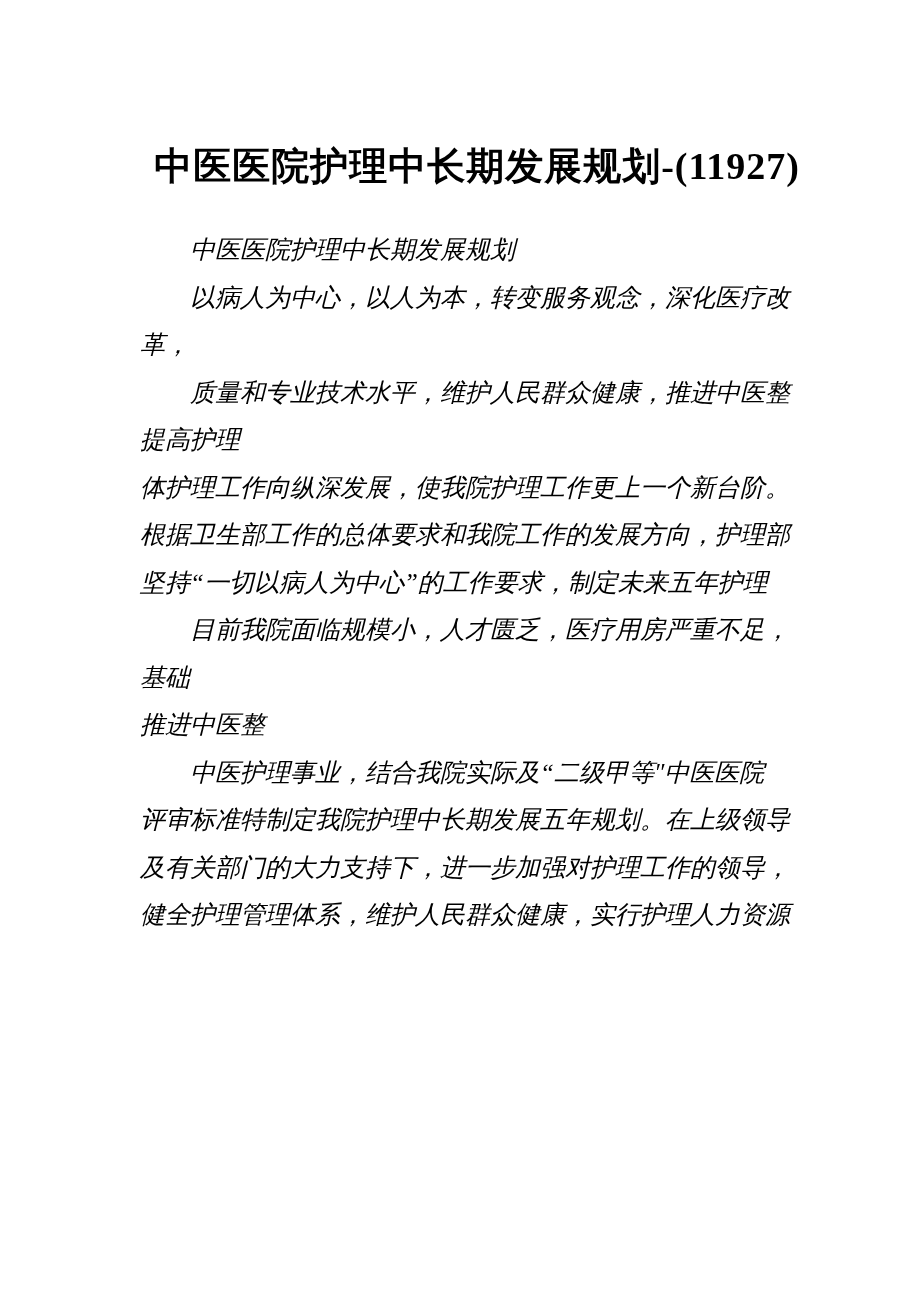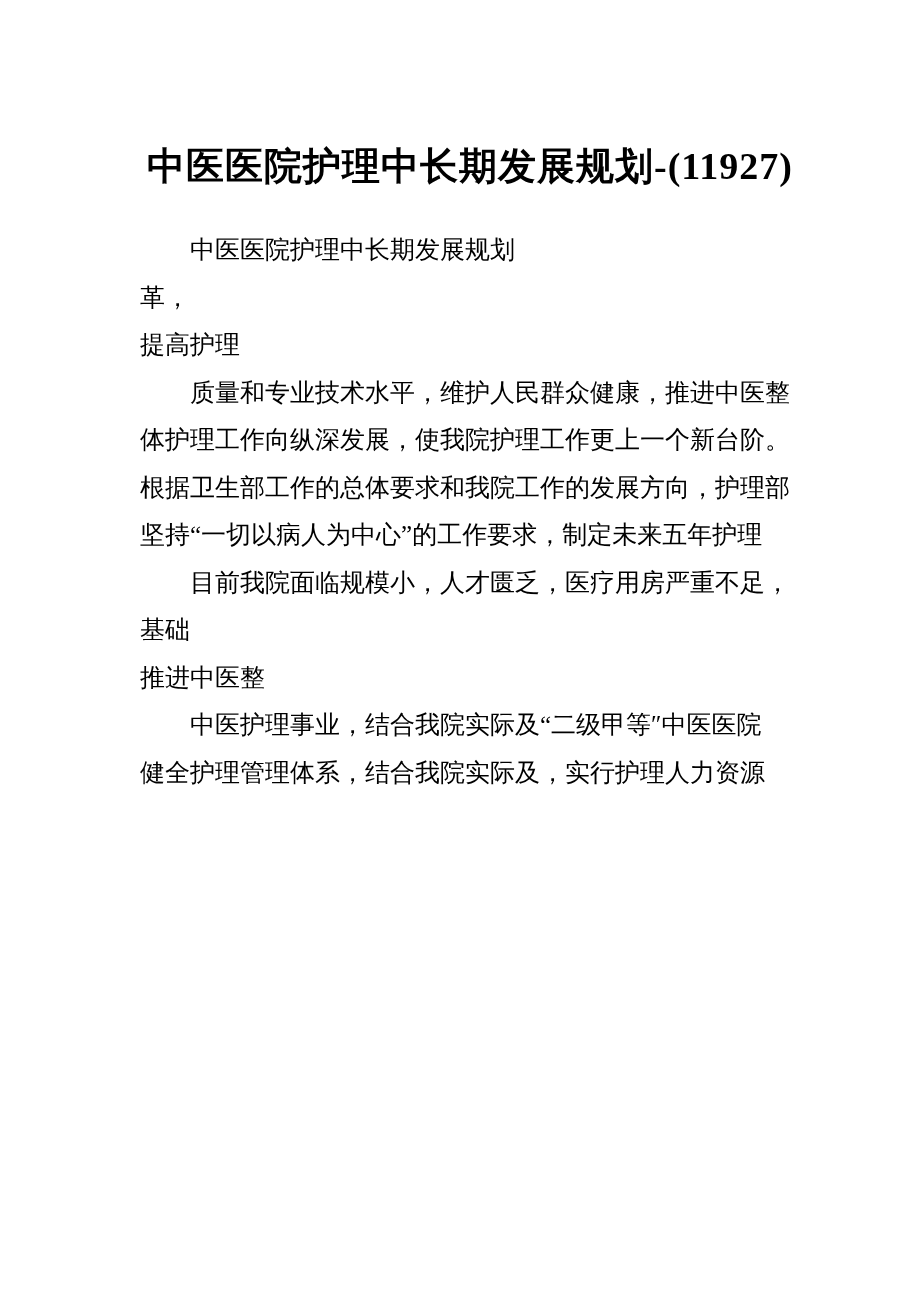"中医医院护理中长期发展规划-(11927)" .doc-title-wrap { text-align: center -> right }
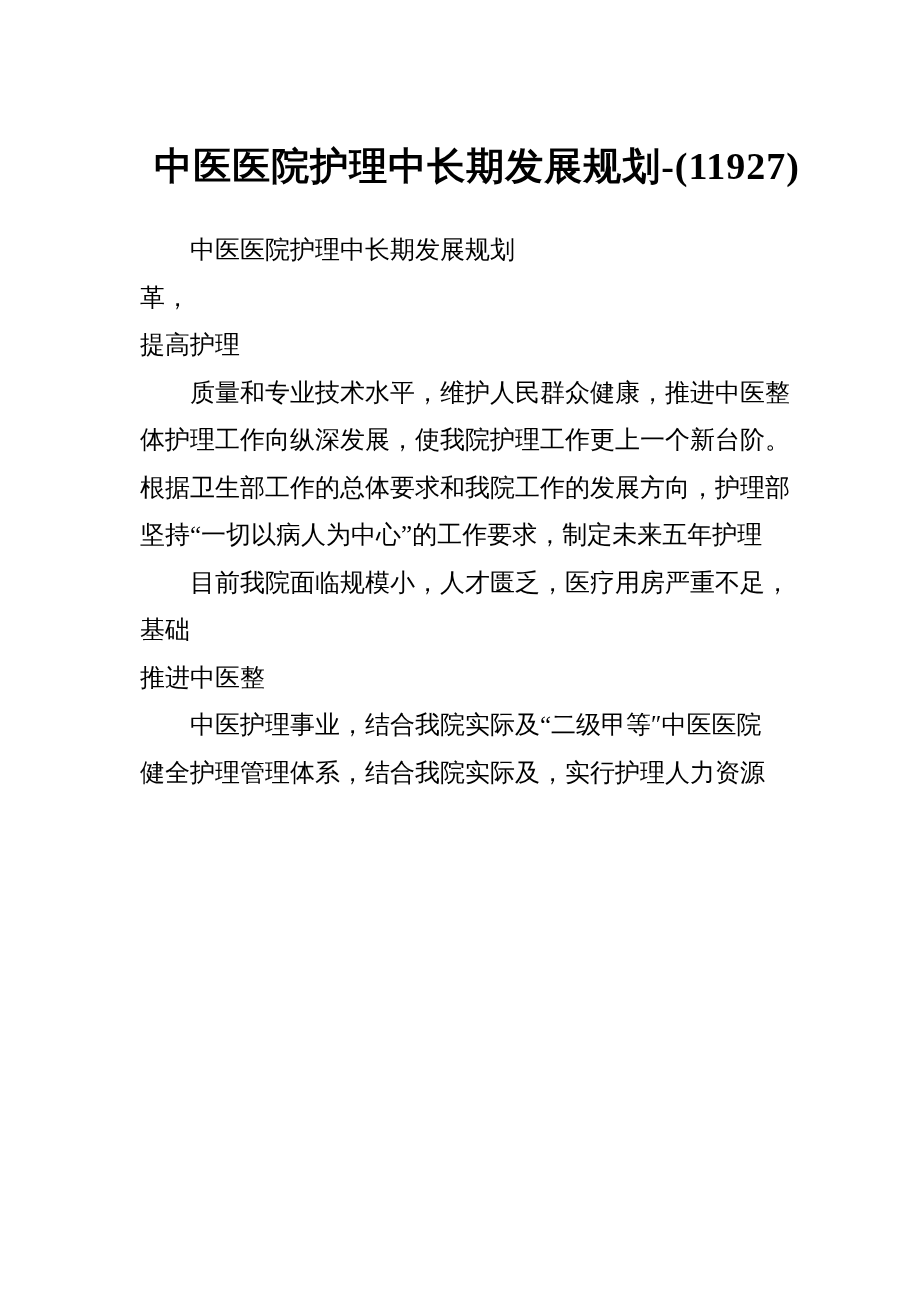"中医医院护理中长期发展规划" .doc-body { font-style: none -> italic }
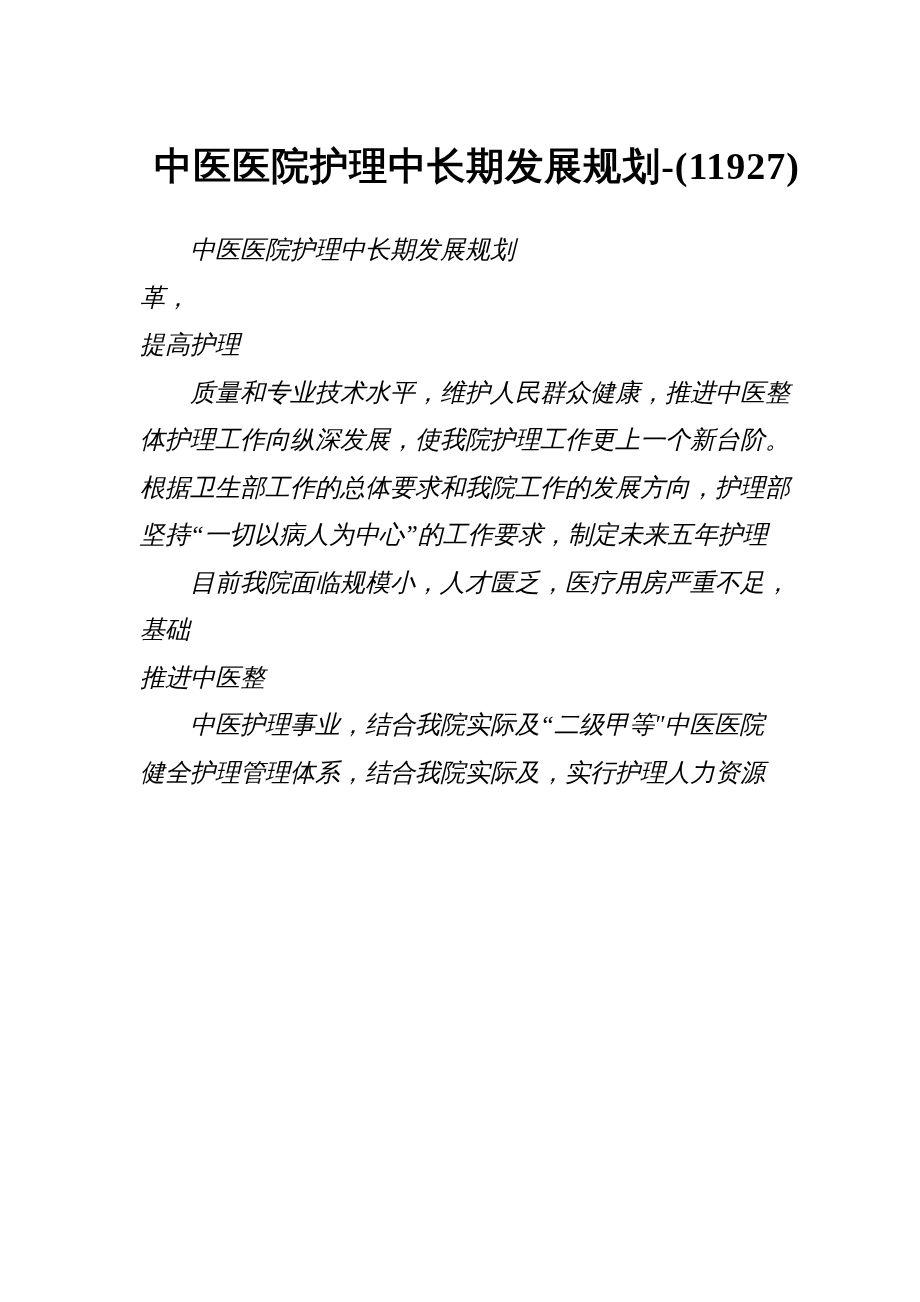"以病人为中心，以人为本，转变服务观念，深化医疗改" div.line { html: none -> <div>以病人为中心，以人为本，转变服务观念，深化医疗改</div> }
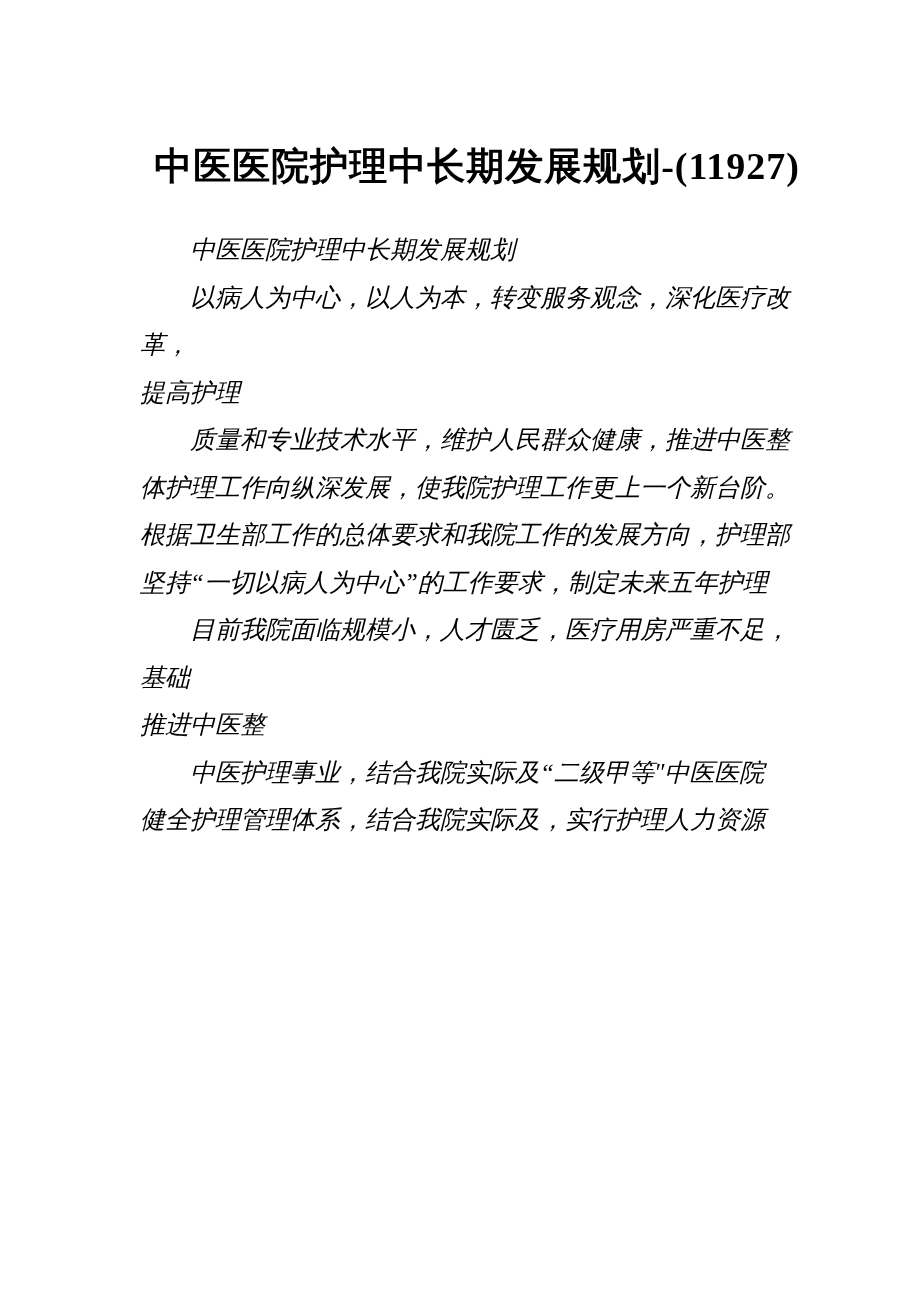"提高护理" div.line { order: before "质量和专业技术水平，维护人民群众健康，推进中医整" -> after "质量和专业技术水平，维护人民群众健康，推进中医整" }
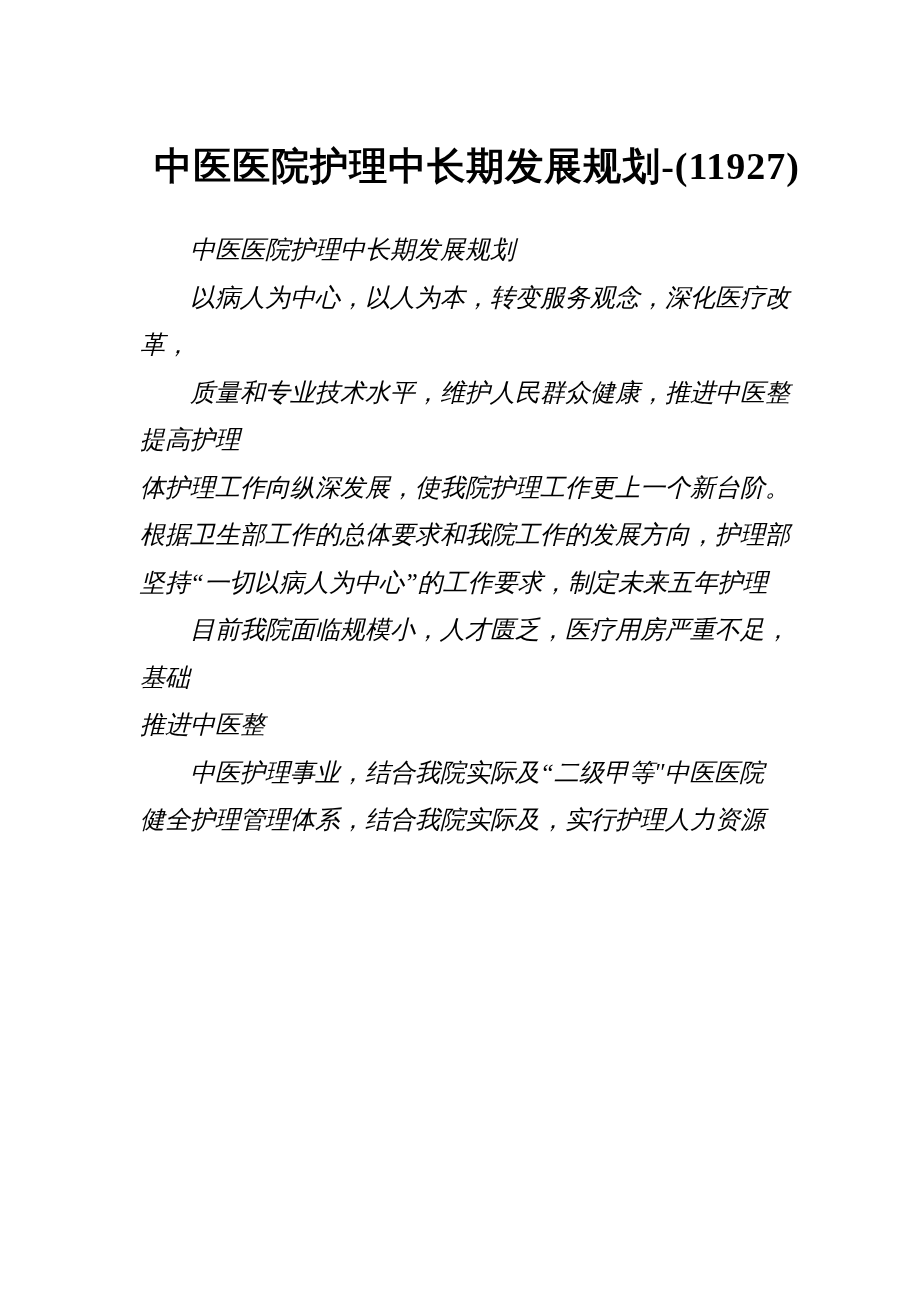"评审标准特制定我院护理中长期发展五年规划。在上级领导" div.line { html: none -> <div>评审标准特制定我院护理中长期发展五年规划。在上级领导</div> }
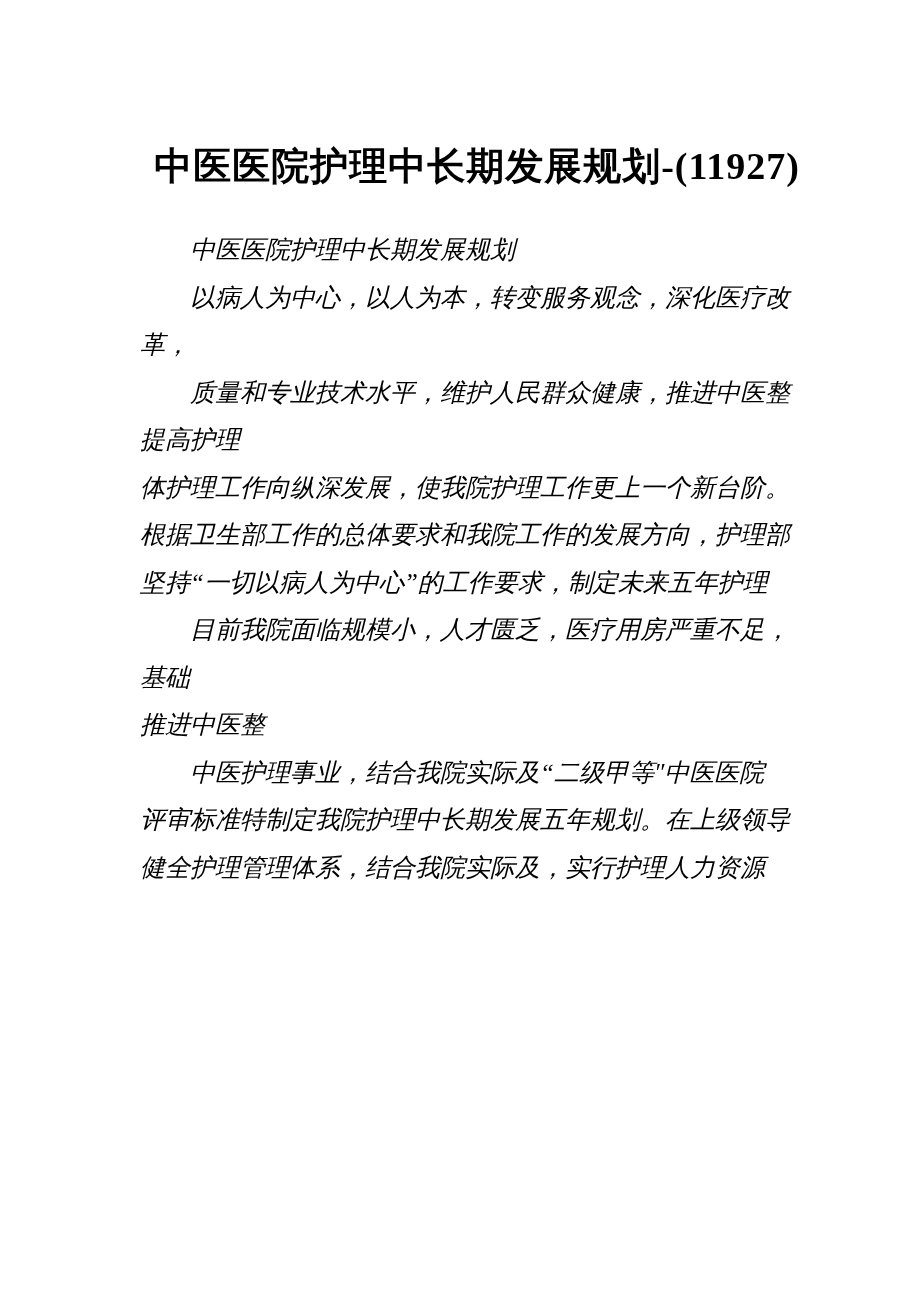"及有关部门的大力支持下，进一步加强对护理工作的领导，" div.line { html: none -> <div>及有关部门的大力支持下，进一步加强对护理工作的领导，</div> }
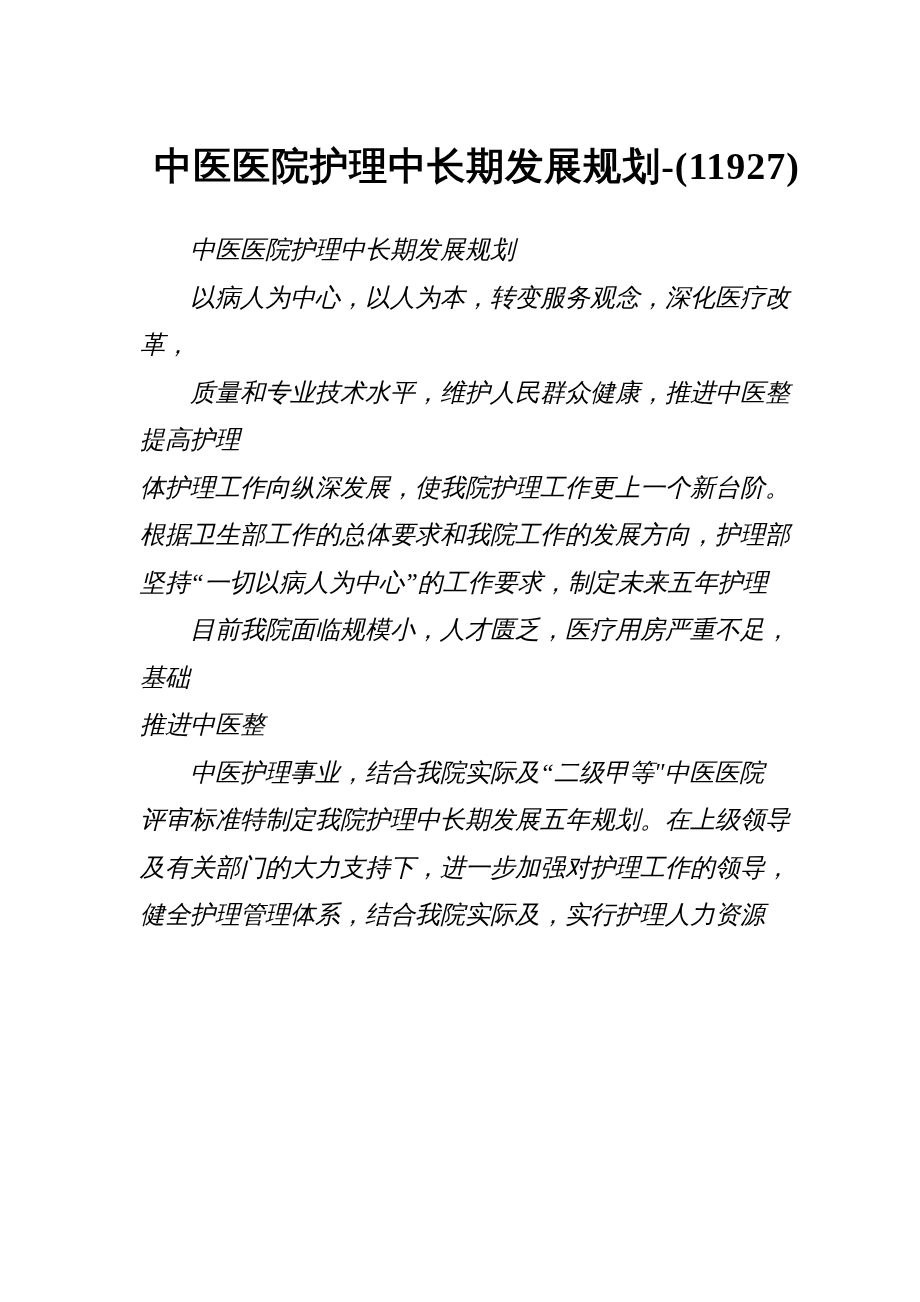"健全护理管理体系，结合我院实际及，实行护理人力资源" div.line { text: 结合我院实际及 -> 维护人民群众健康 }
